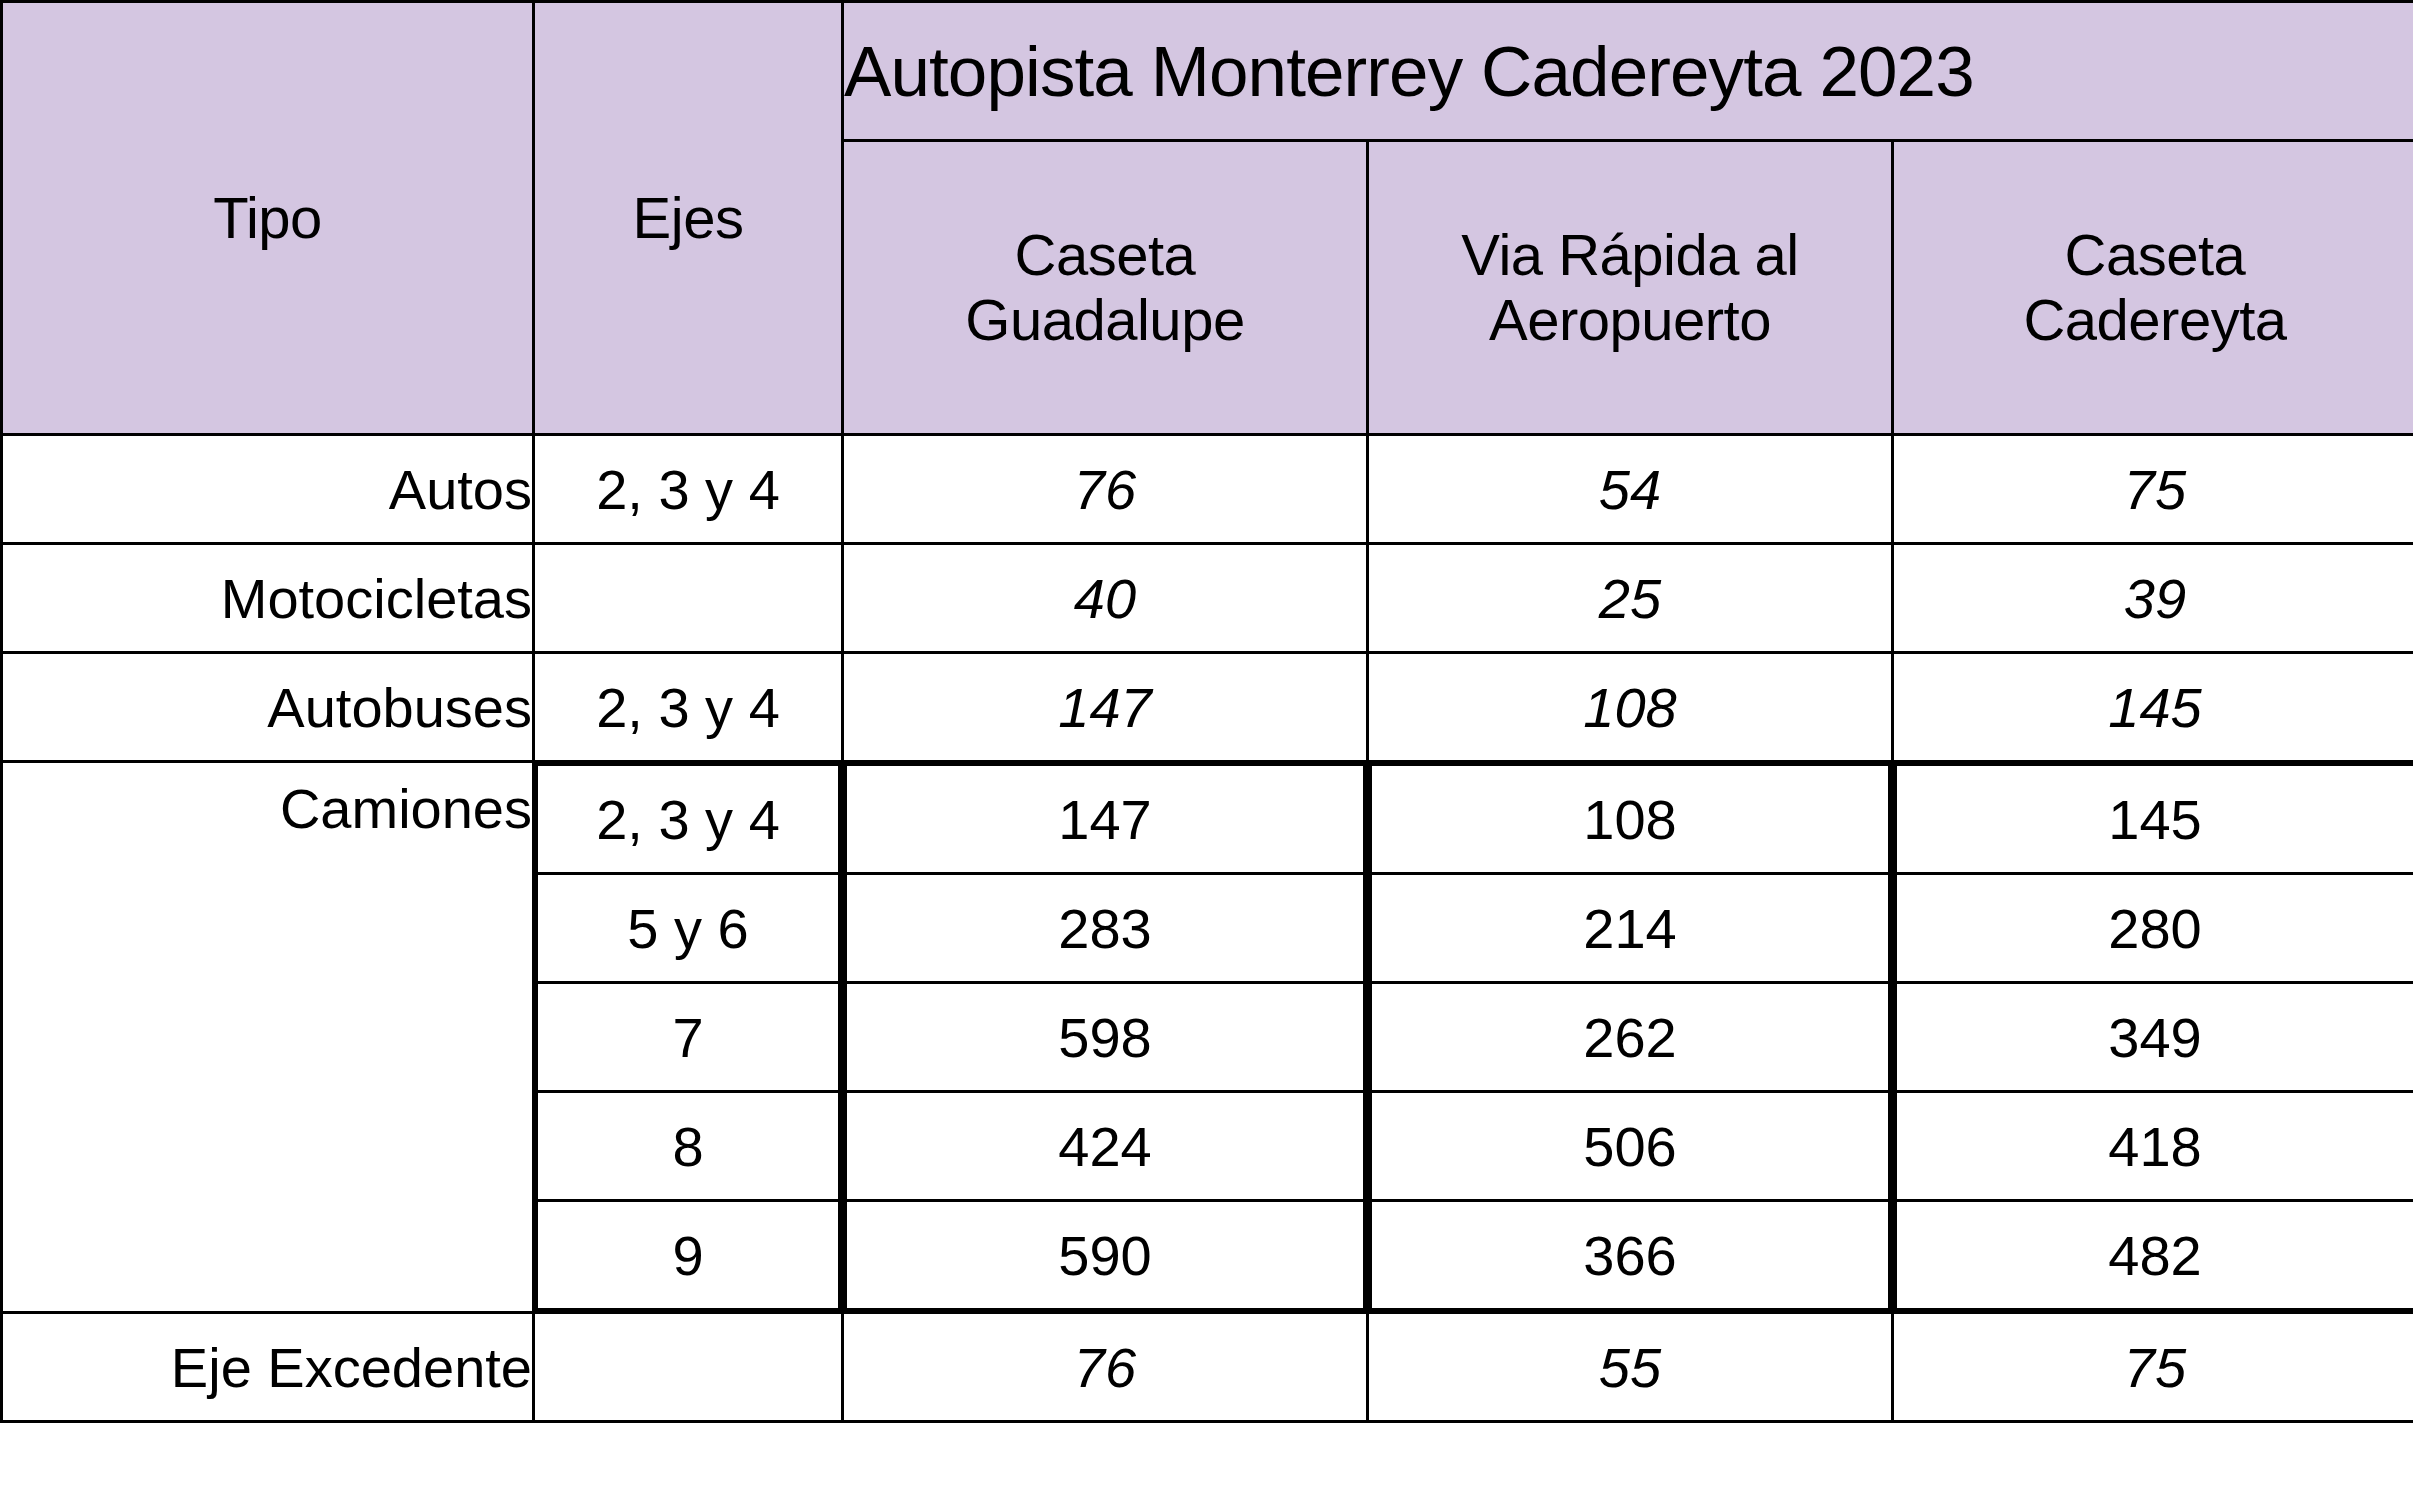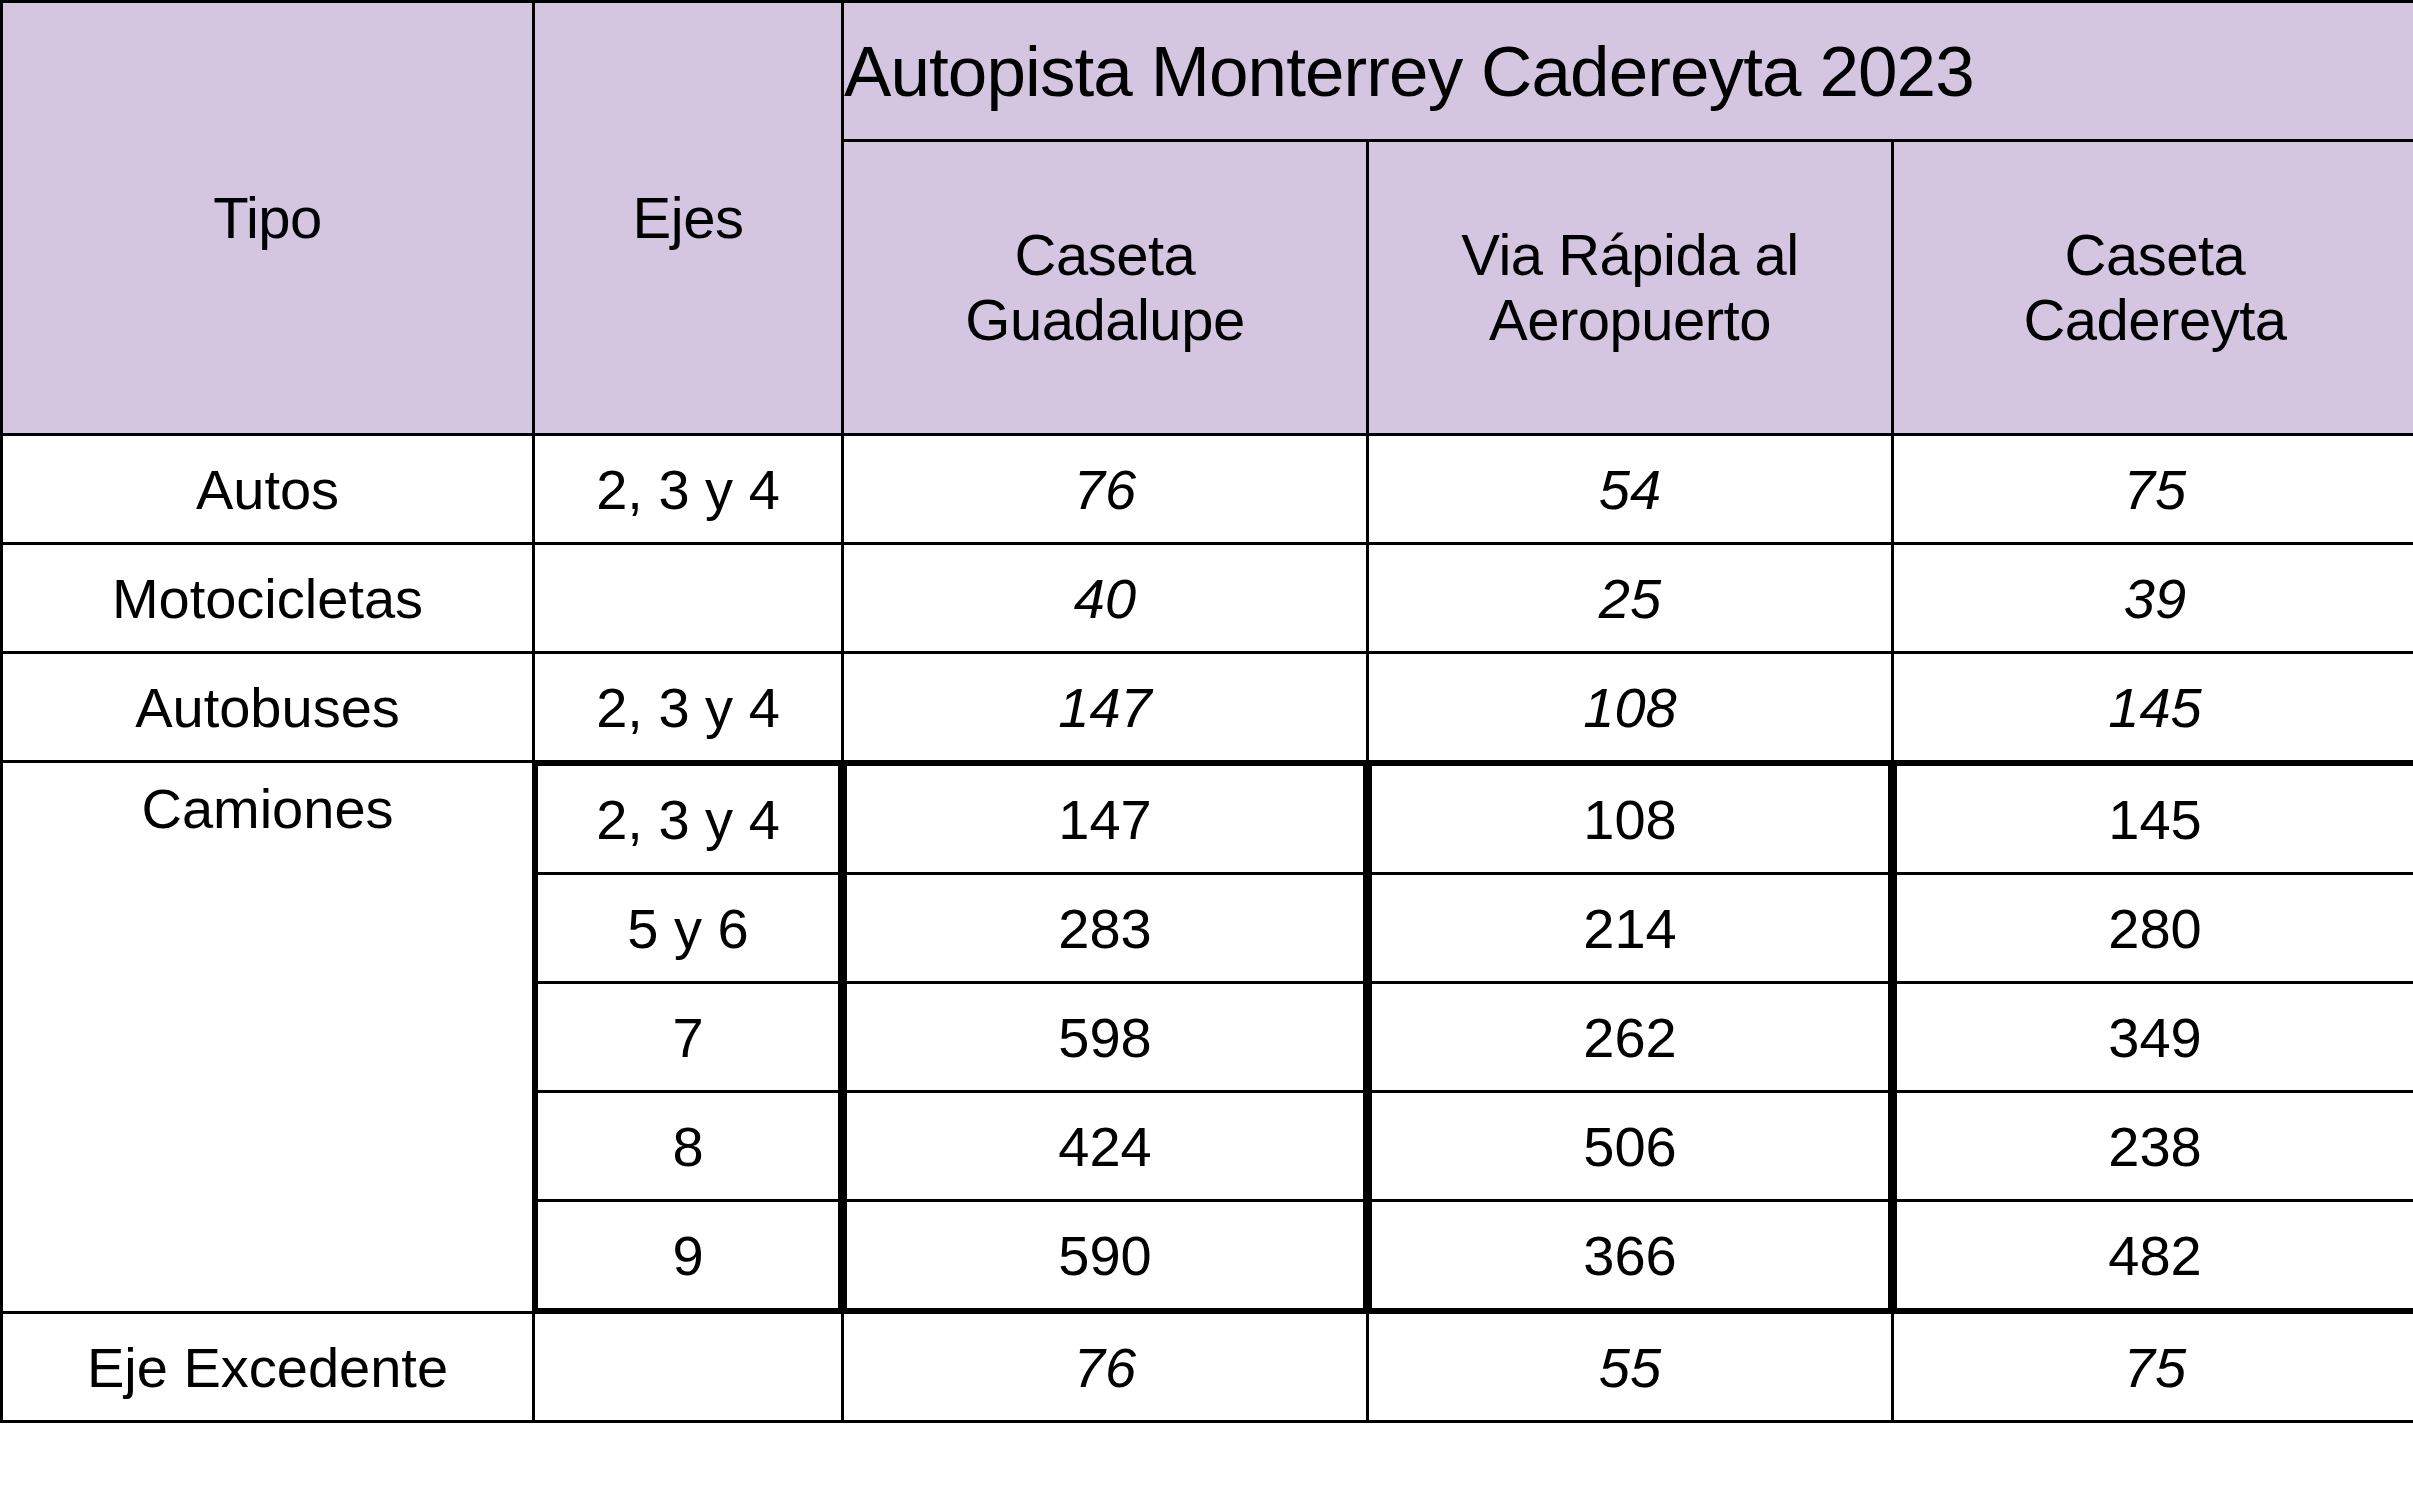"Autos" .cell-text { text-align: center -> right }
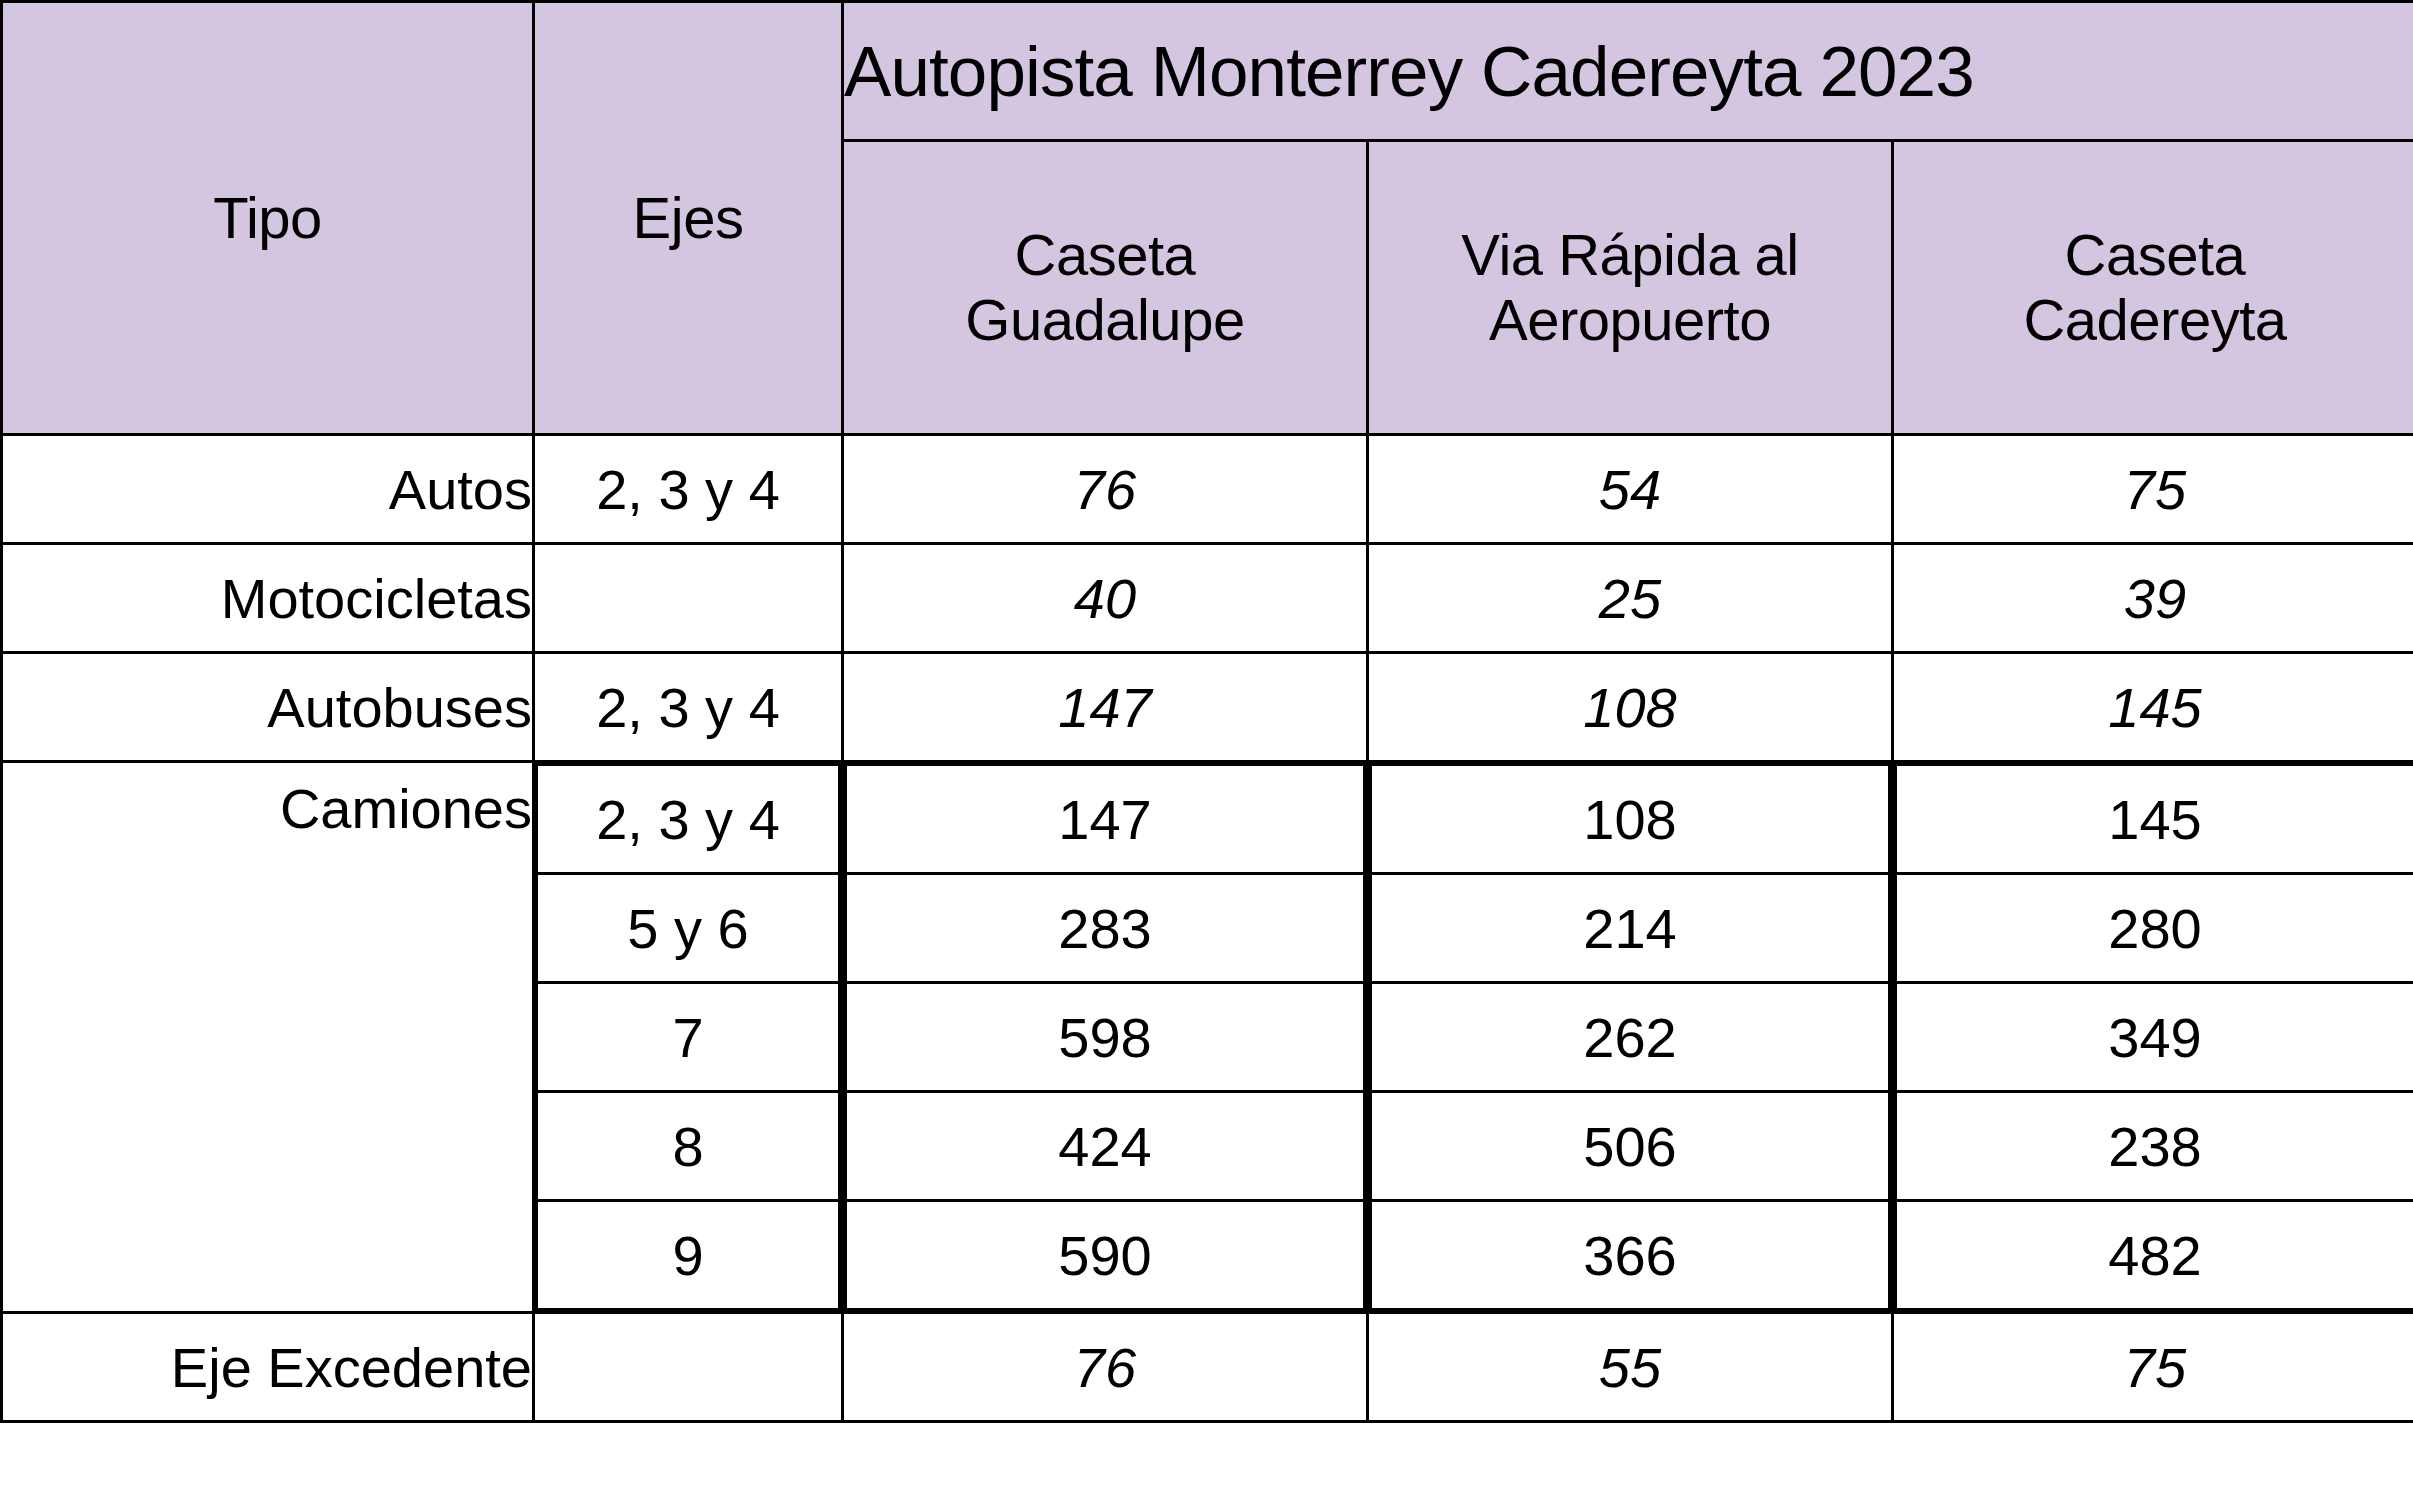"238" td { text: 238 -> 418 }
